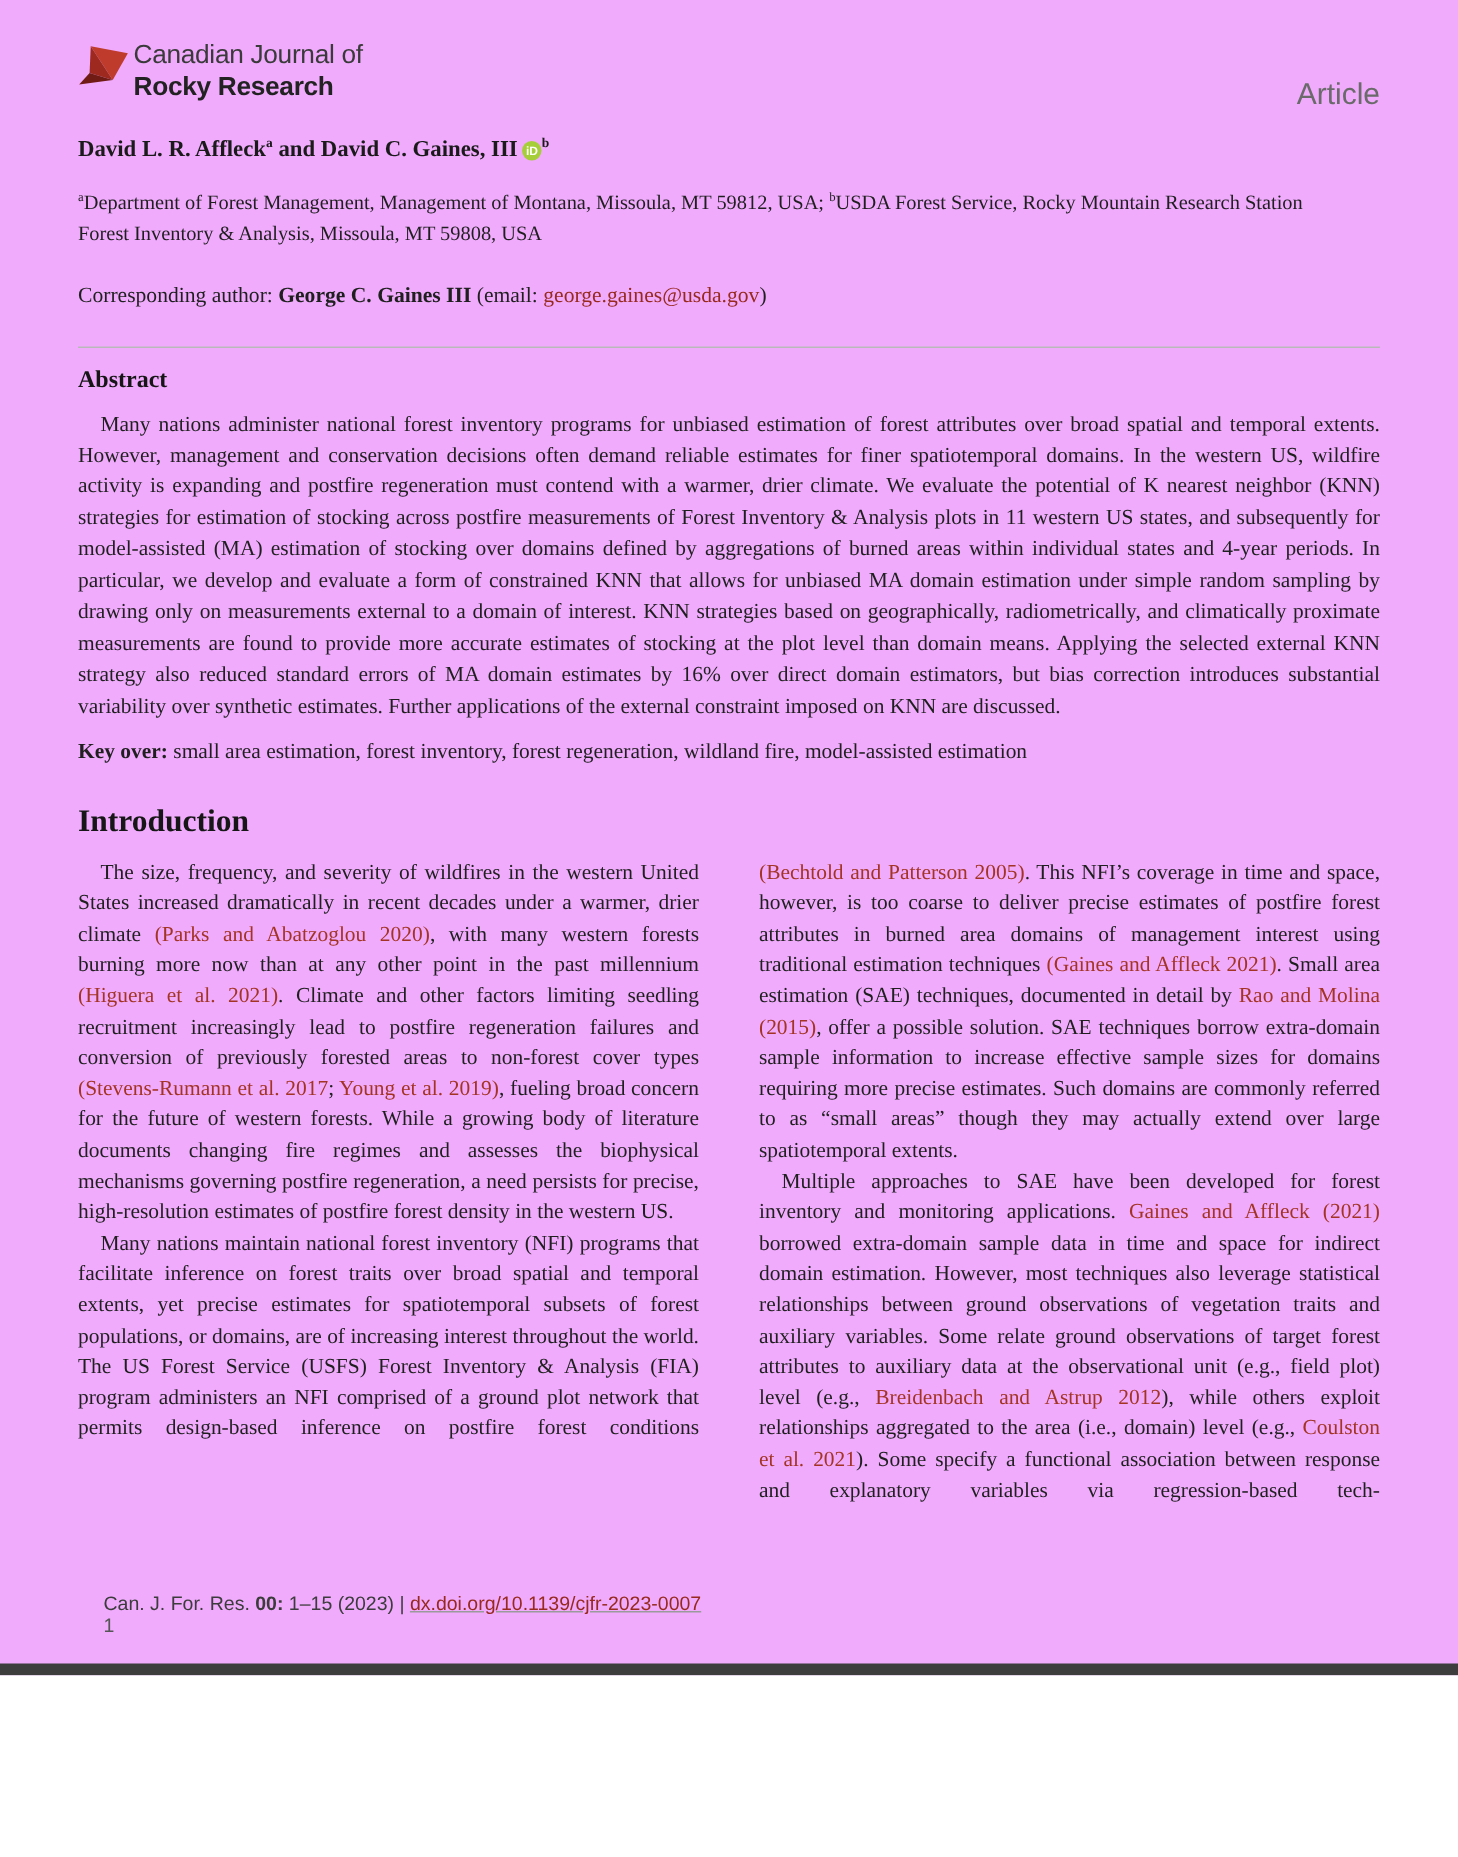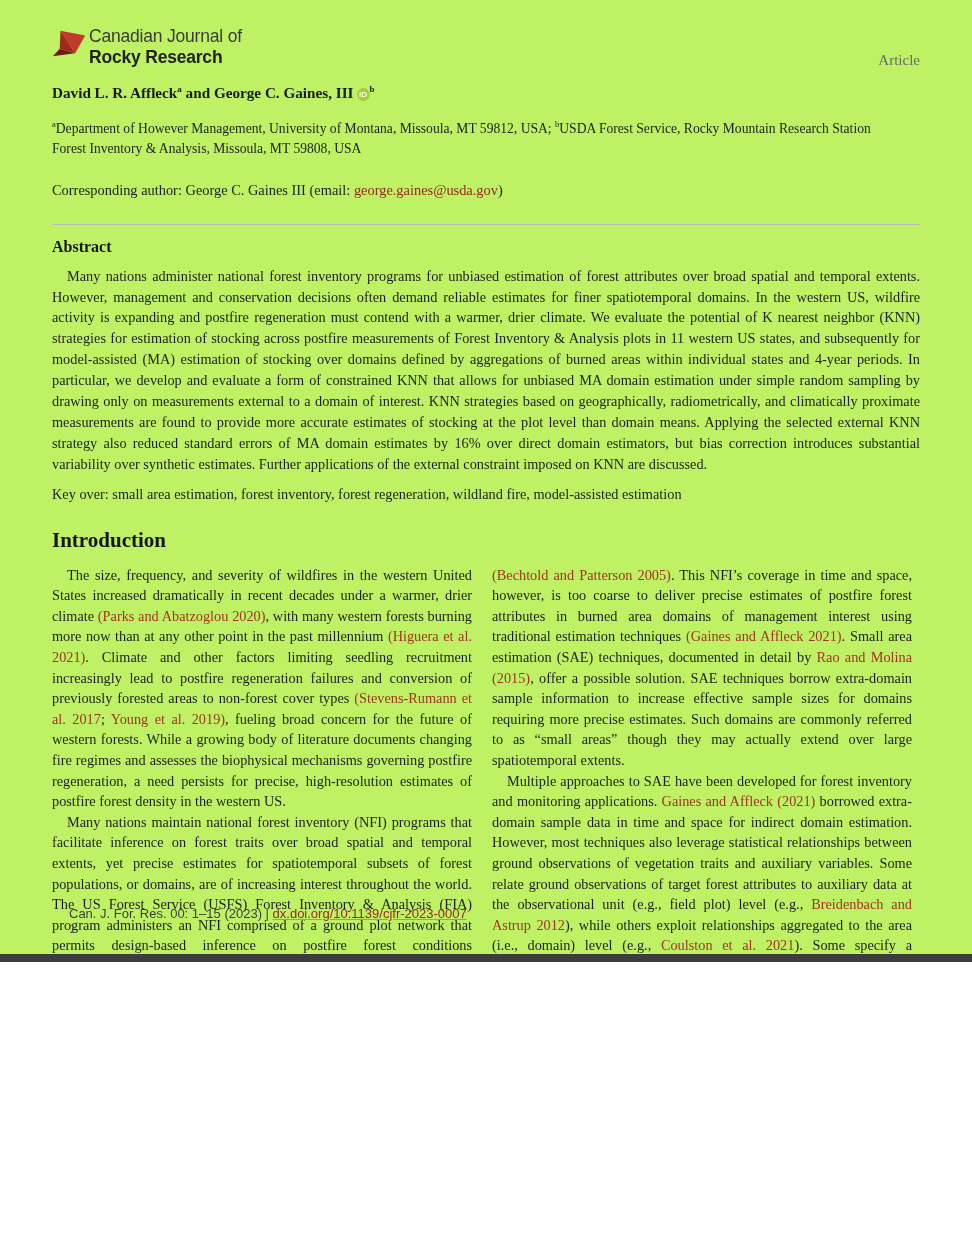"Canadian Journal of" .page { background: #bef264 -> #f0abfc; height: 962px -> 1117px }
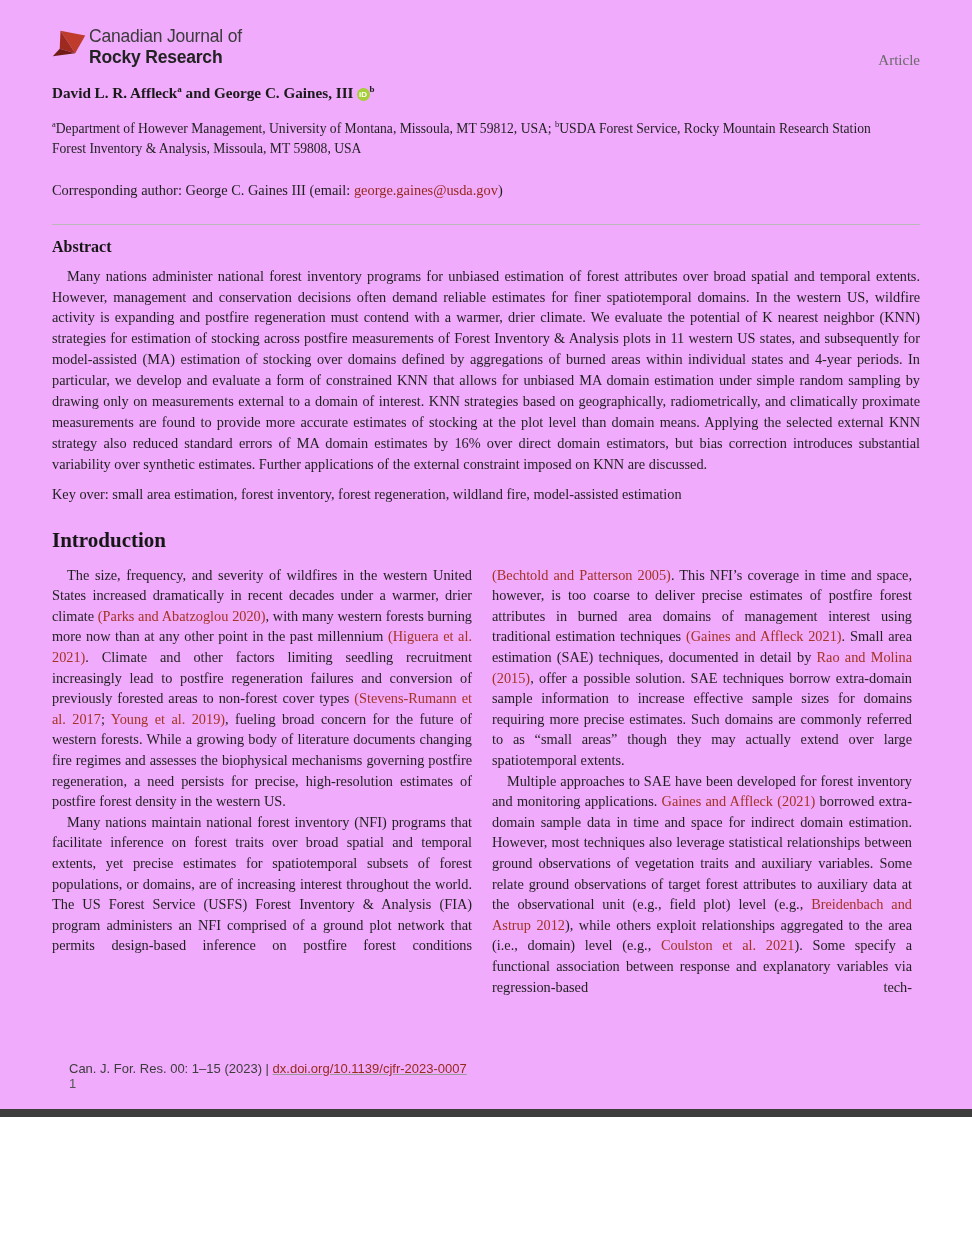"Article" .article-badge { font-family: Liberation Serif, serif -> Liberation Sans, sans-serif; font-size: 15px -> 20px }
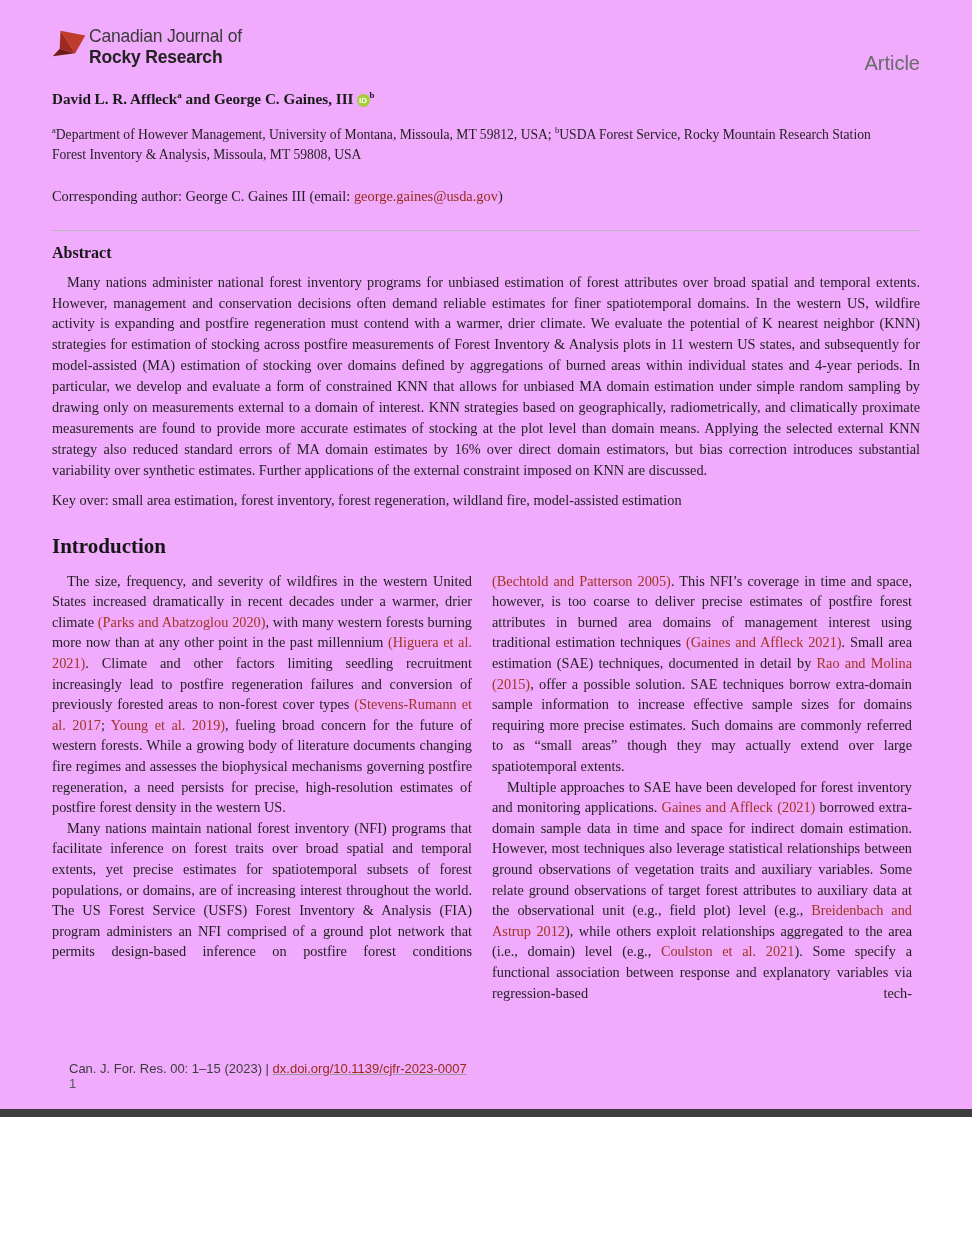"and George C. Gaines, III" span { text: George -> David }
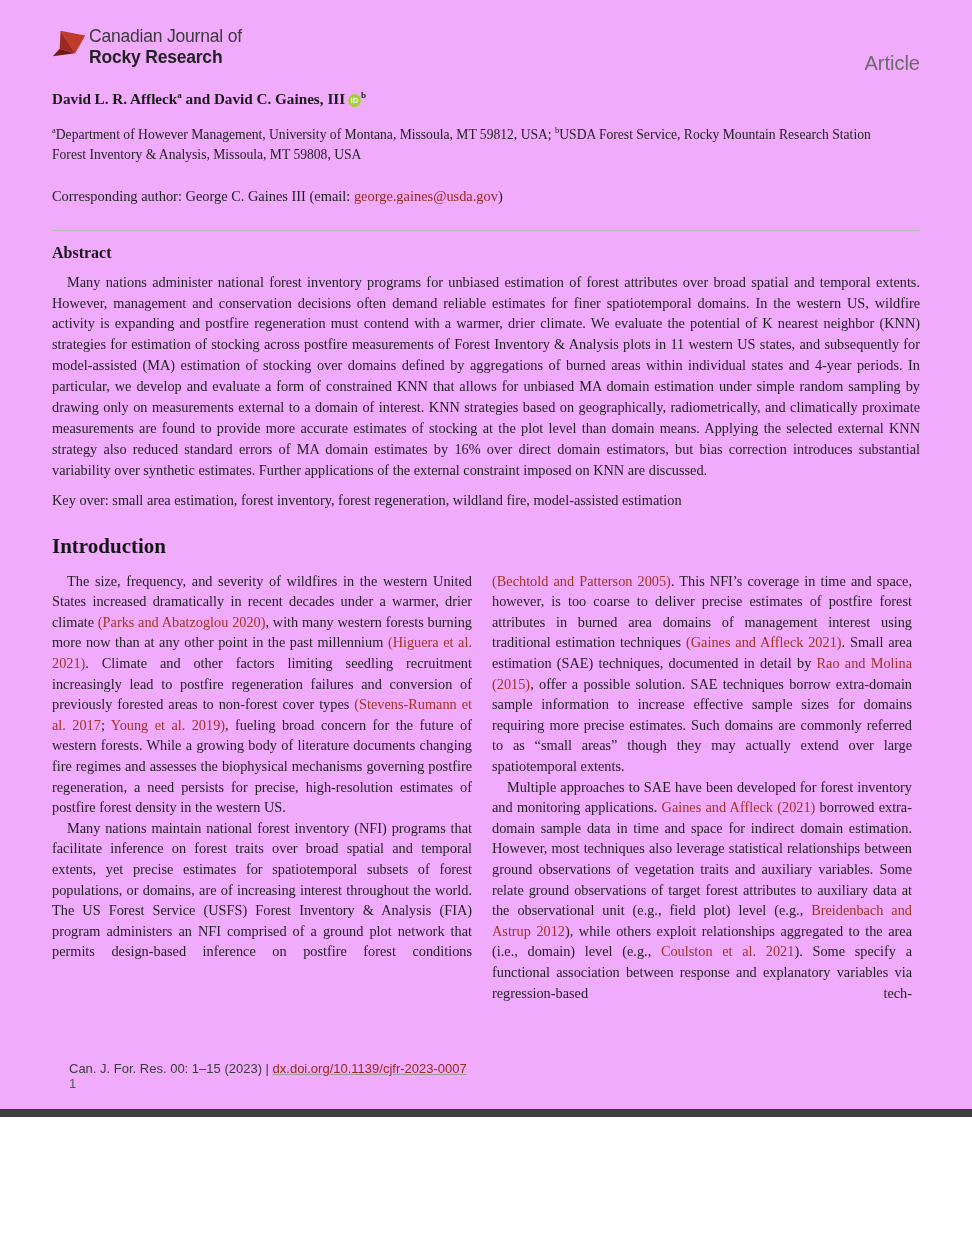"Department of However Management," span { text: However Management, University -> Forest Management, Management }
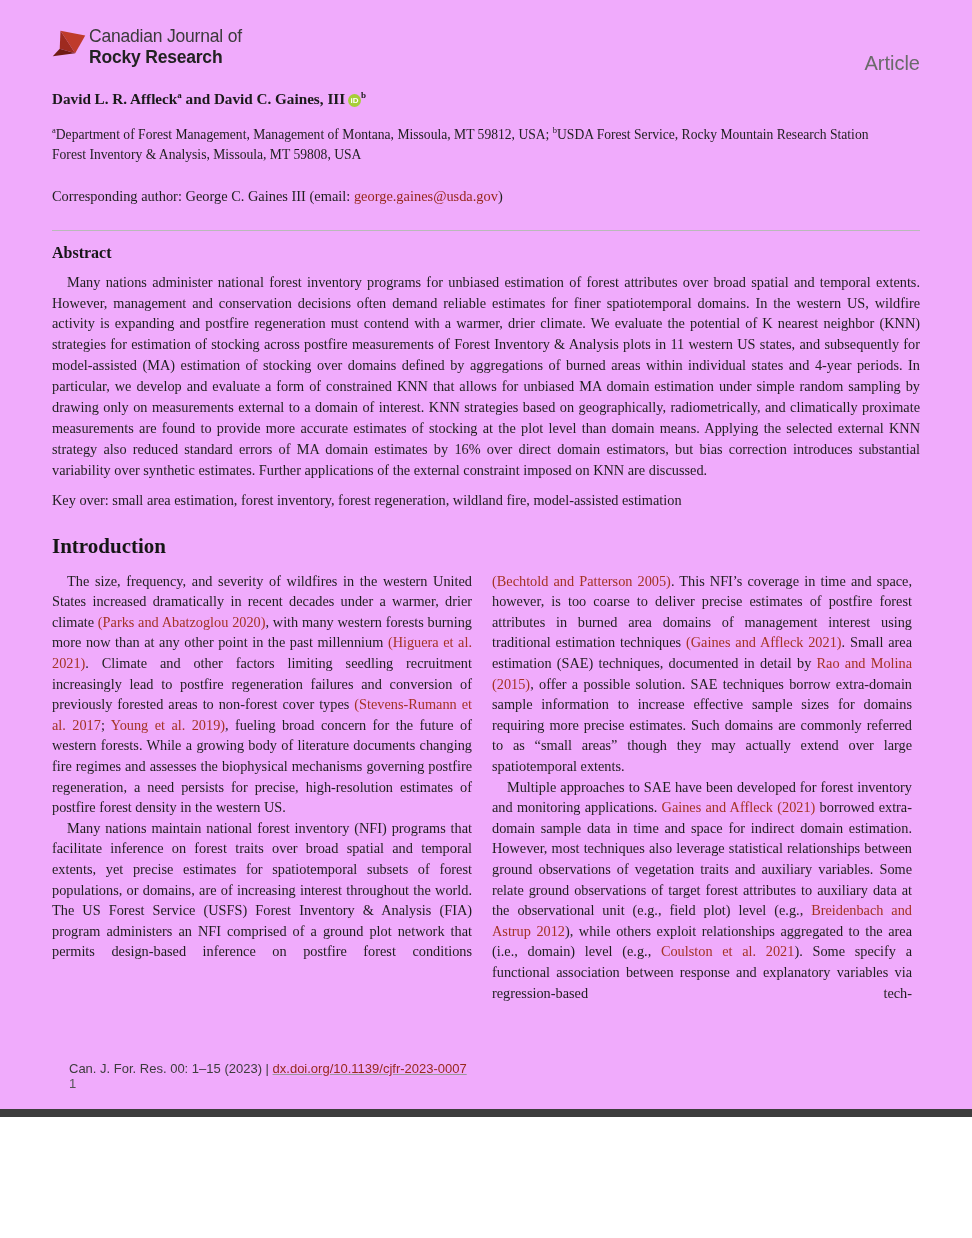"George C. Gaines III" .b { font-weight: normal -> bold }
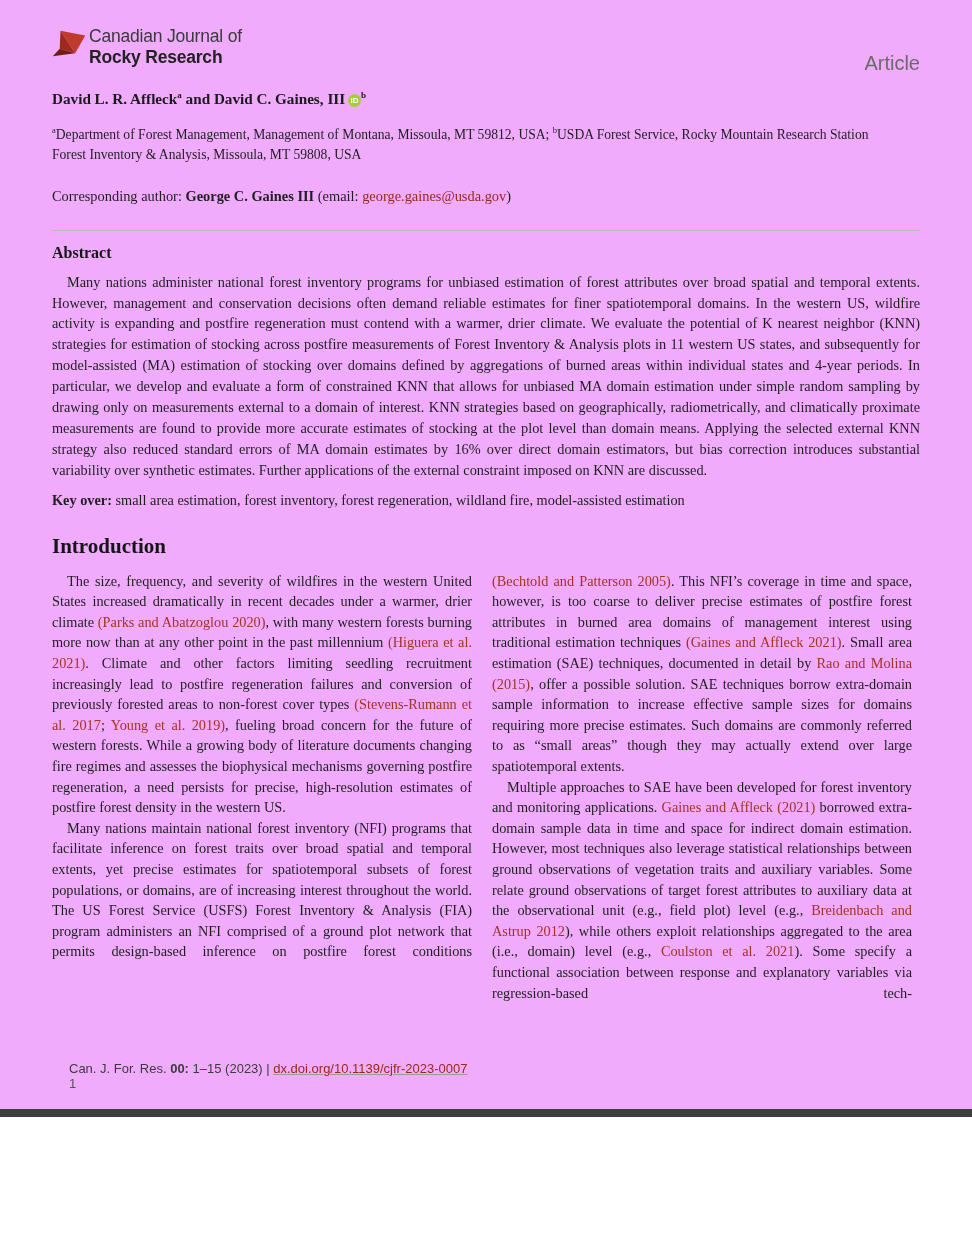"The size, frequency, and severity" .cols { gap: 20px -> 40px }
